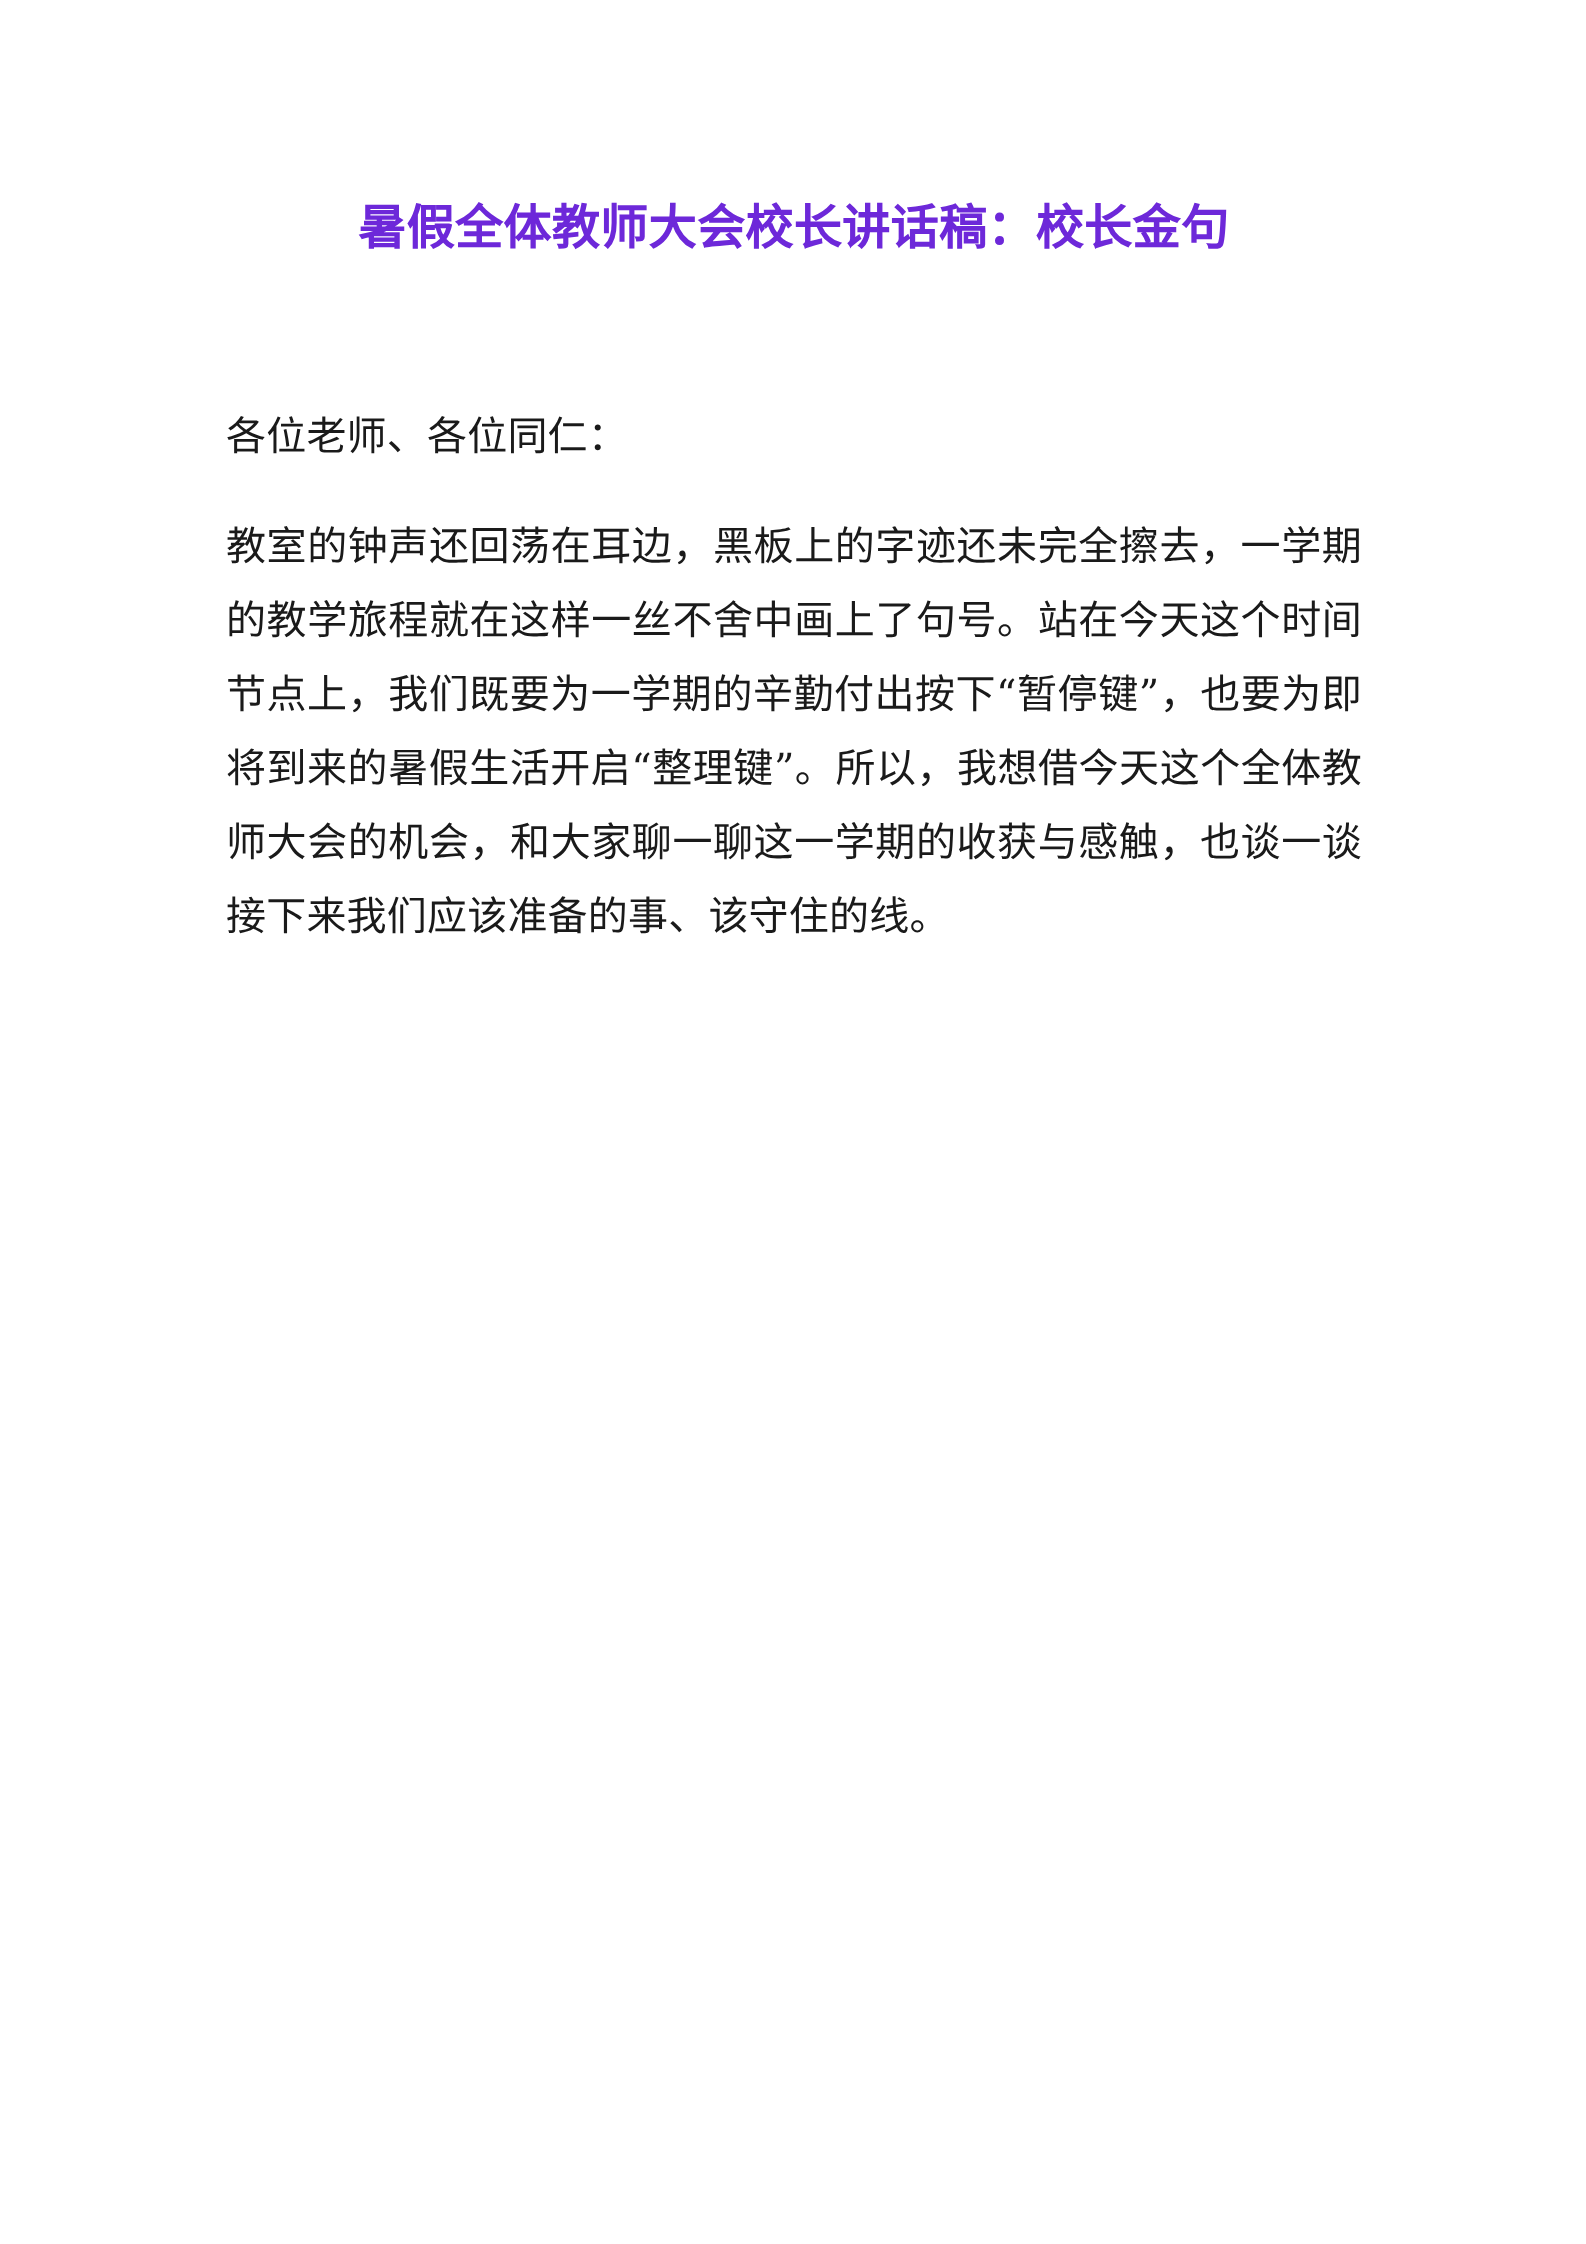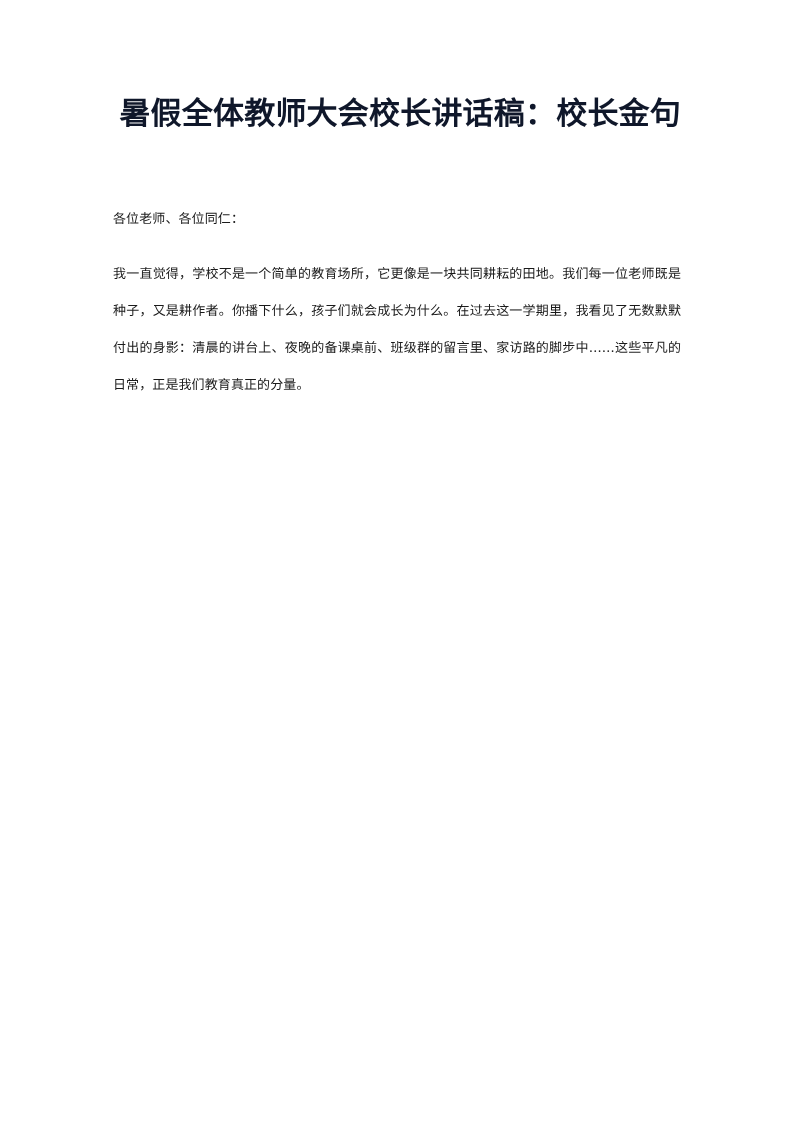"暑假全体教师大会校长讲话稿：校长金句" .doc-title { color: #0f172a -> #6d28d9; font-size: 31px -> 24px; text-align: right -> center }
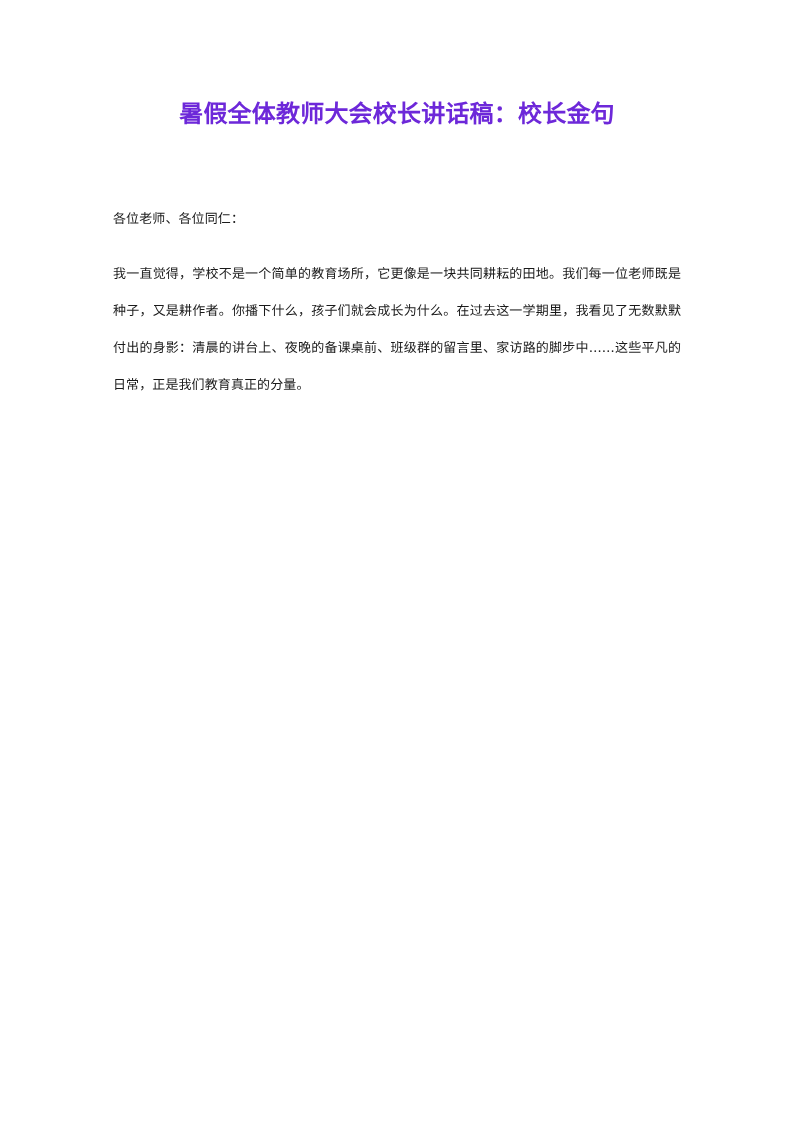"各位老师、各位同仁：" .para { font-size: 13px -> 20px }
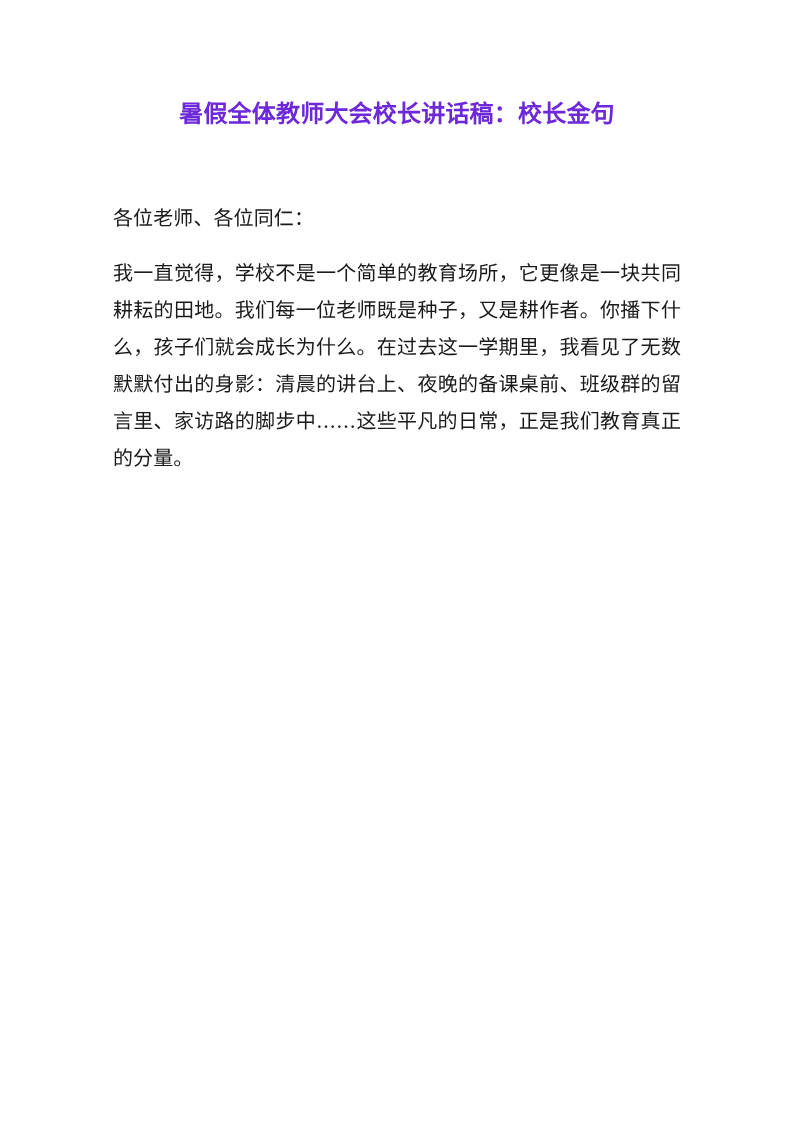"教室的钟声还回荡在耳边，黑板上的字迹还未完全擦去，一学期的教学旅程就在这样一丝不" p.para { html: none -> <p>教室的钟声还回荡在耳边，黑板上的字迹还未完全擦去，一学期的教学旅程就在这样一丝不舍中画上了句号。站在今天这个时间节点上，我们既要为一学期的辛勤付出按下“暂停键”，也要为即将到来的暑假生活开启“整理键”。所以，我想借今天这个全体教师大会的机会，和大家聊一聊这一学期的收获与感触，也谈一谈接下来我们应该准备的事、该守住的线。</p> }
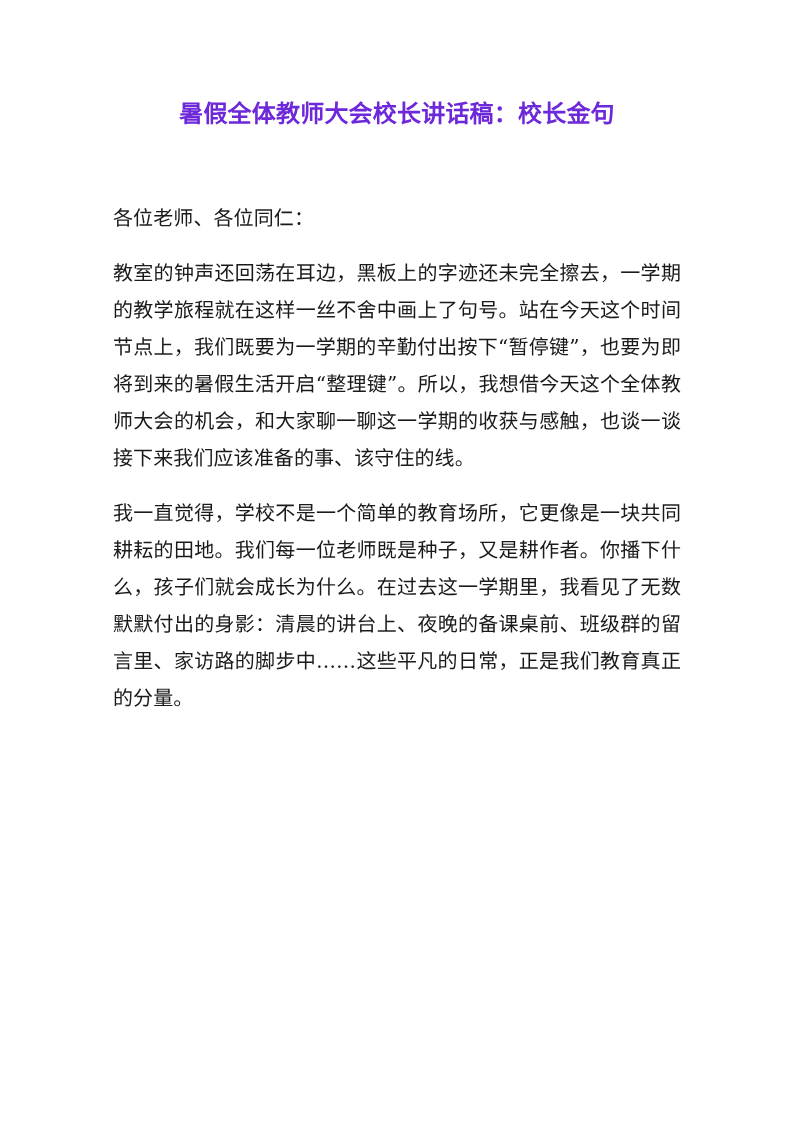"我一直觉得，学校不是一个简单的教育场所，它更像是一块共同耕耘的田地。我们每一位老" p.para { html: <p>我一直觉得，学校不是一个简单的教育场所，它更像是一块共同耕耘的田地。我们每一位老师既是种子，又是耕作者。你播下什么，孩子们就会成长为什么。在过去这一学期里，我看见了无数默默付出的身影：清晨的讲台上、夜晚的备课桌前、班级群的留言里、家访路的脚步中……这些平凡的日常，正是我们教育真正的分量。</p> -> none }
